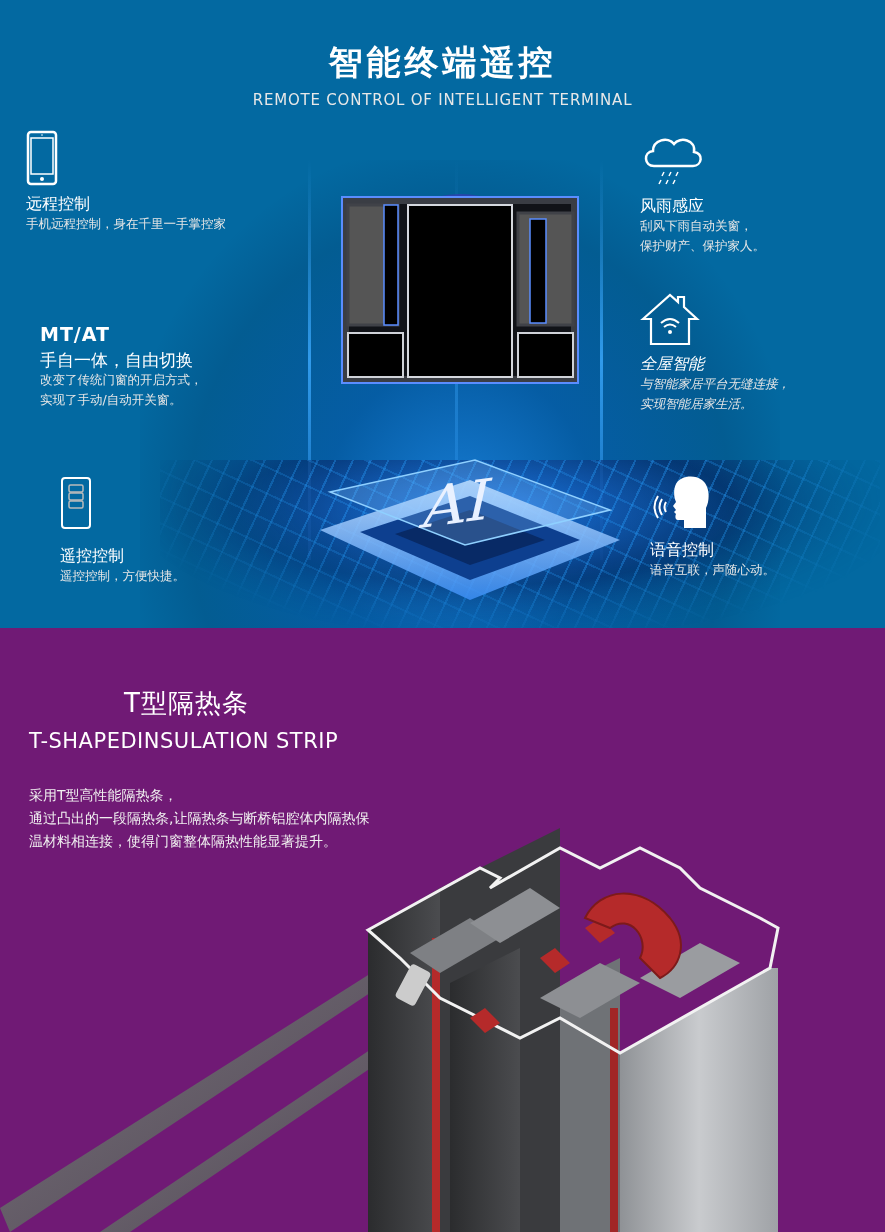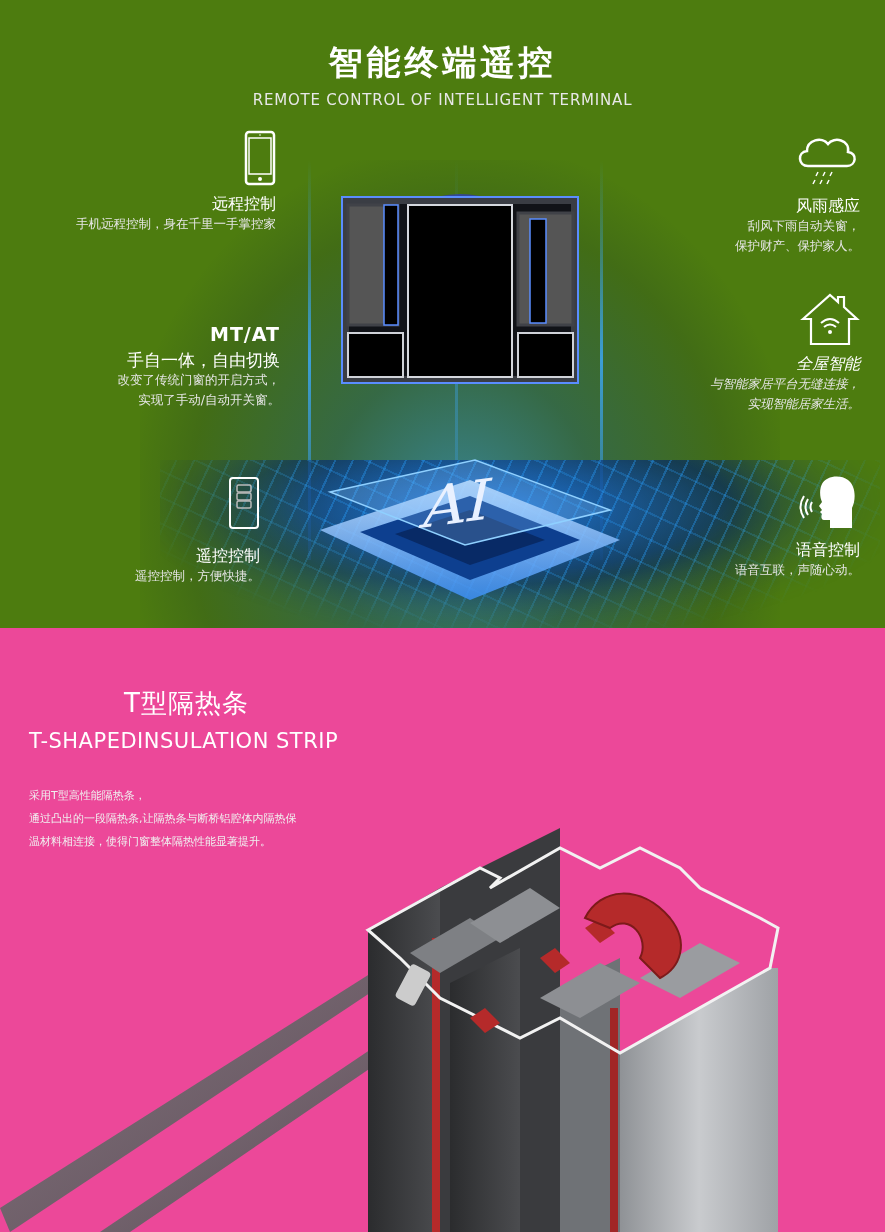"智能终端遥控" .sec1 { background: #4d7c0f -> #0369a1 }
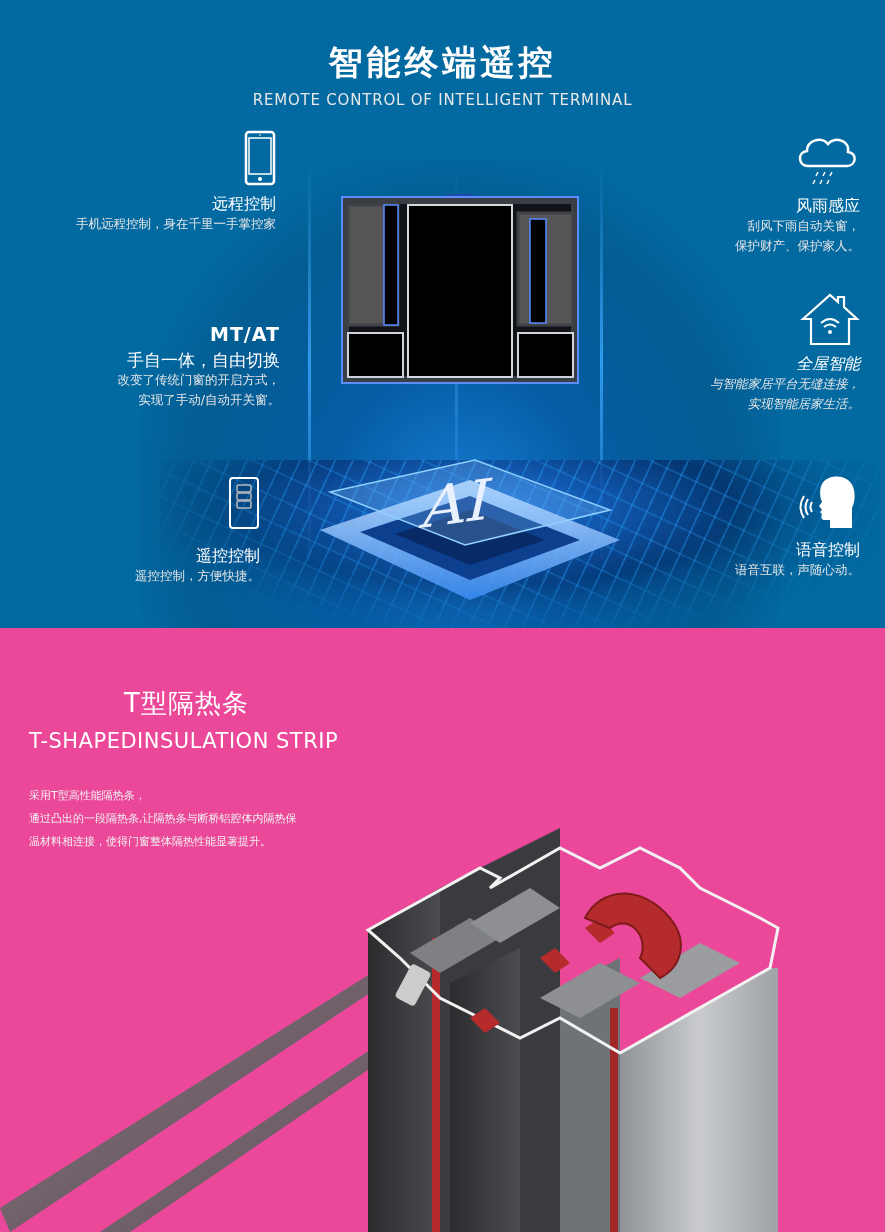"远程控制" .feature { text-align: right -> left }
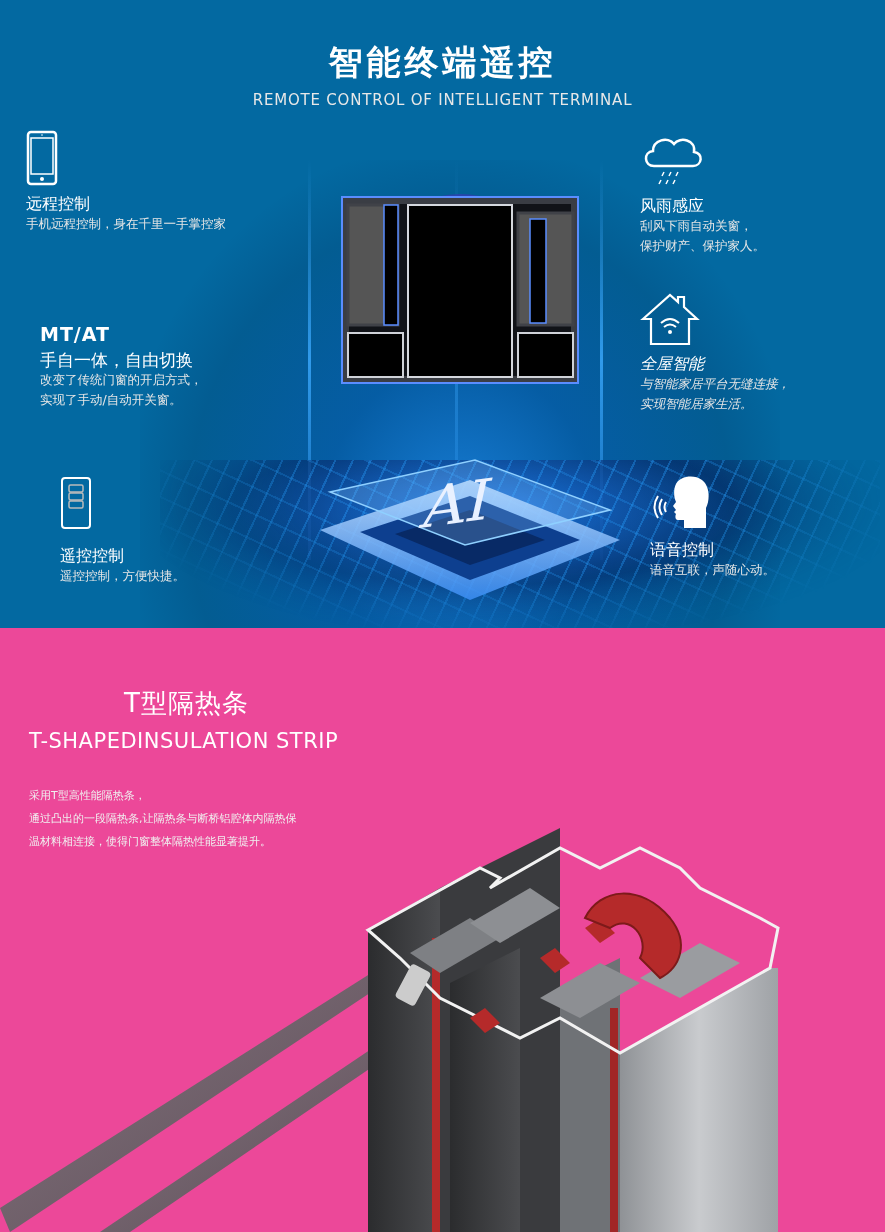"T型隔热条" .sec2 { background: #ec4899 -> #701a75 }
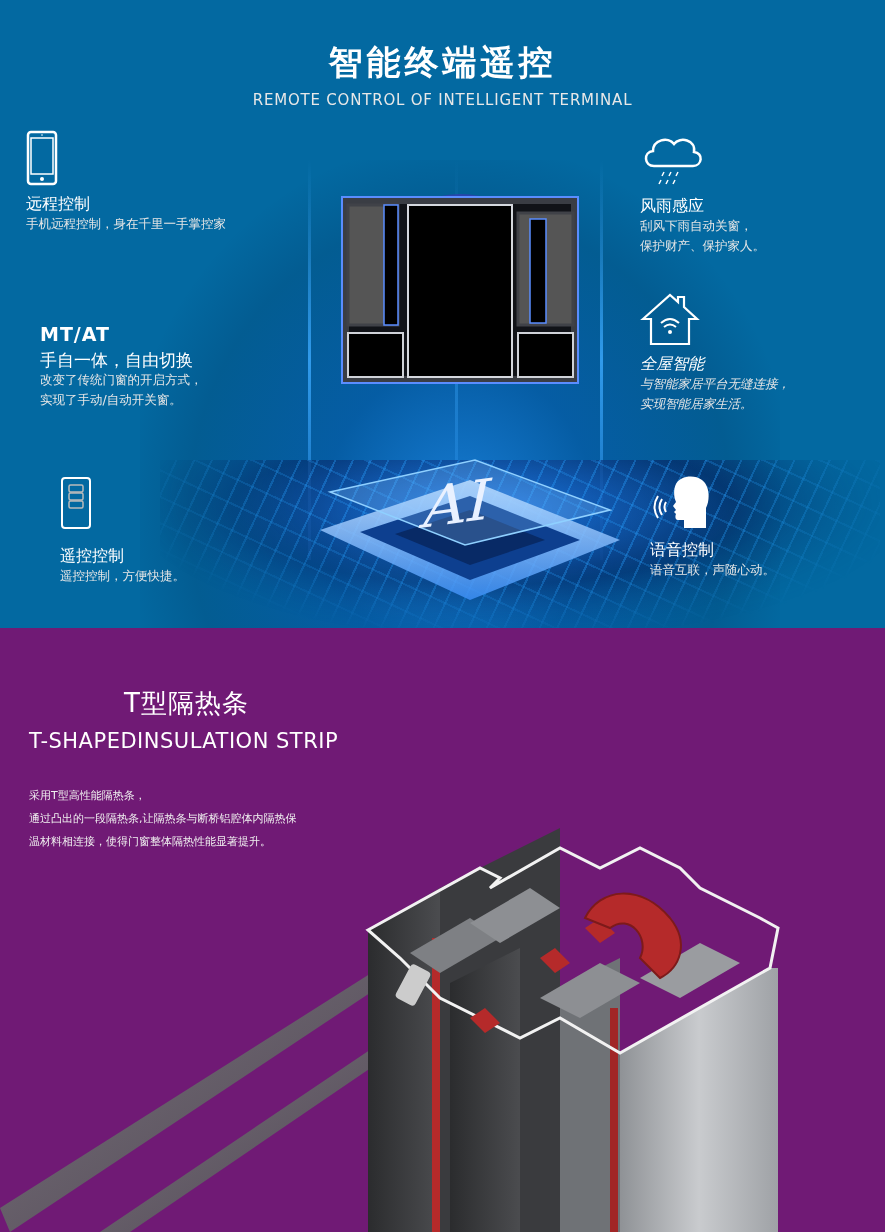"采用T型高性能隔热条，" .t-desc { font-size: 11px -> 14px }
